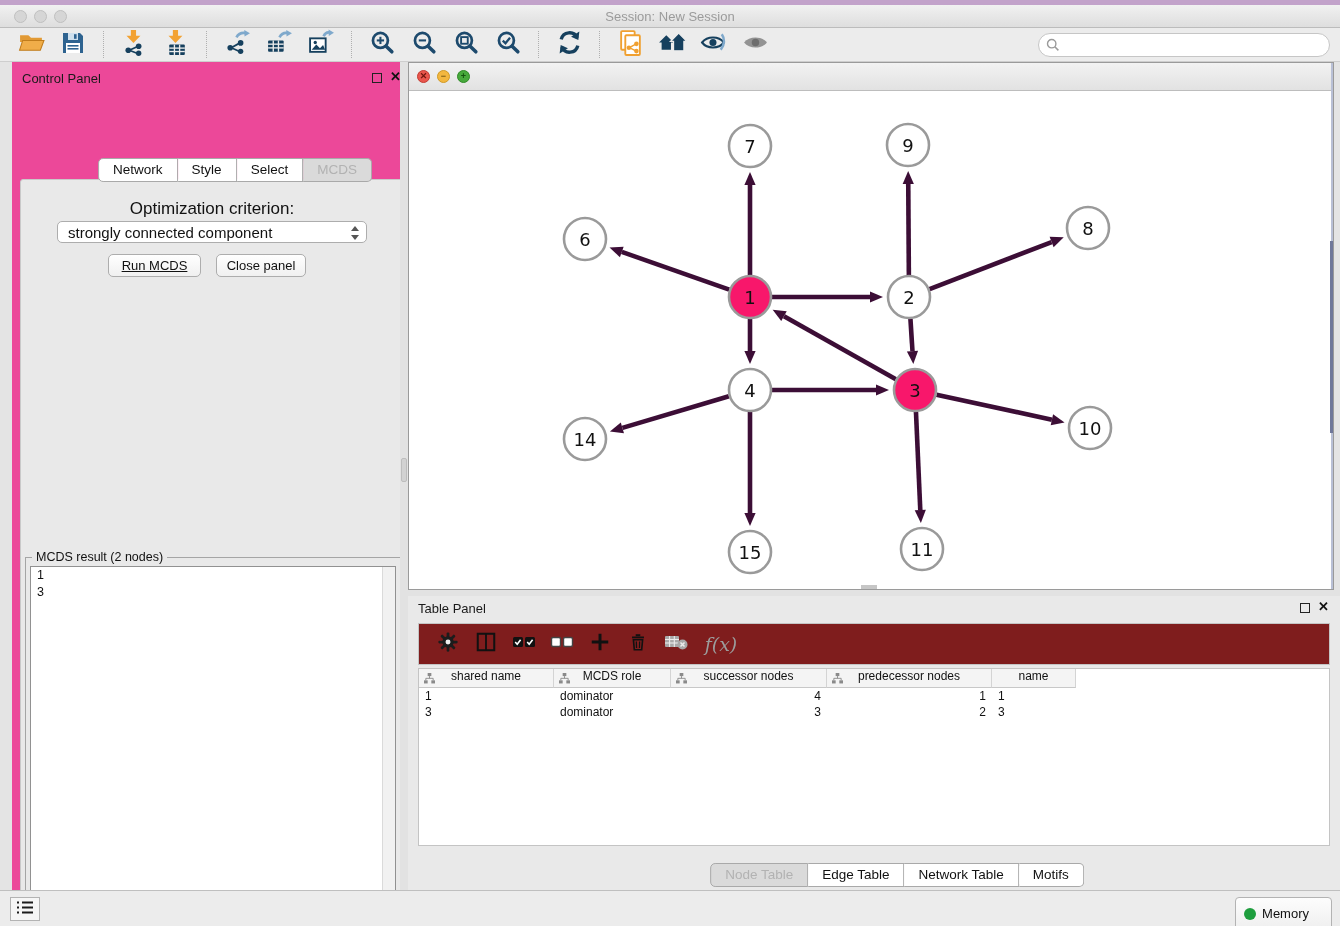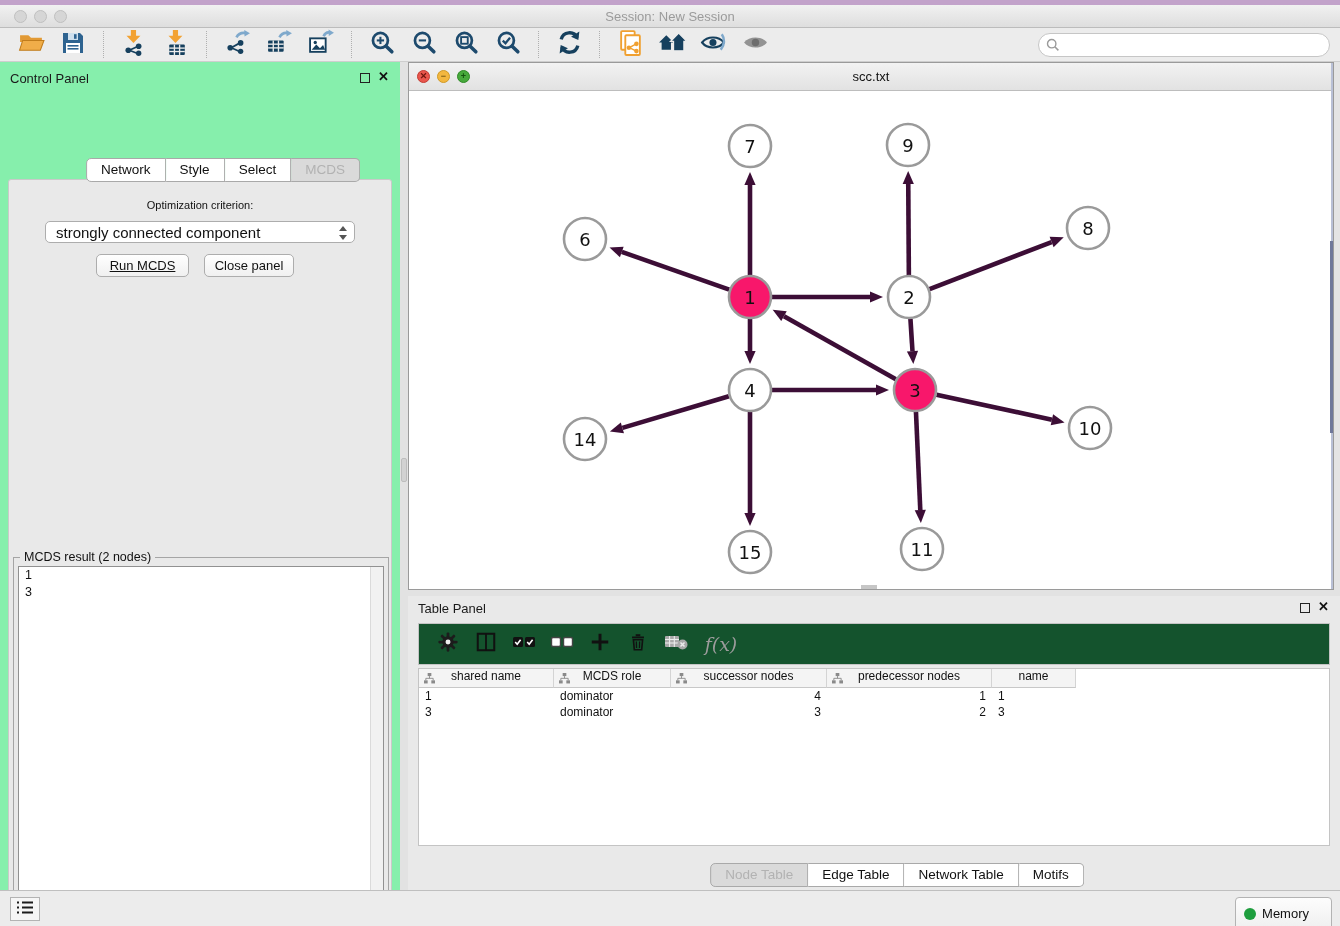"Control Panel" .control-panel { background: #86efac -> #ec4899; left: 0 -> 12px }
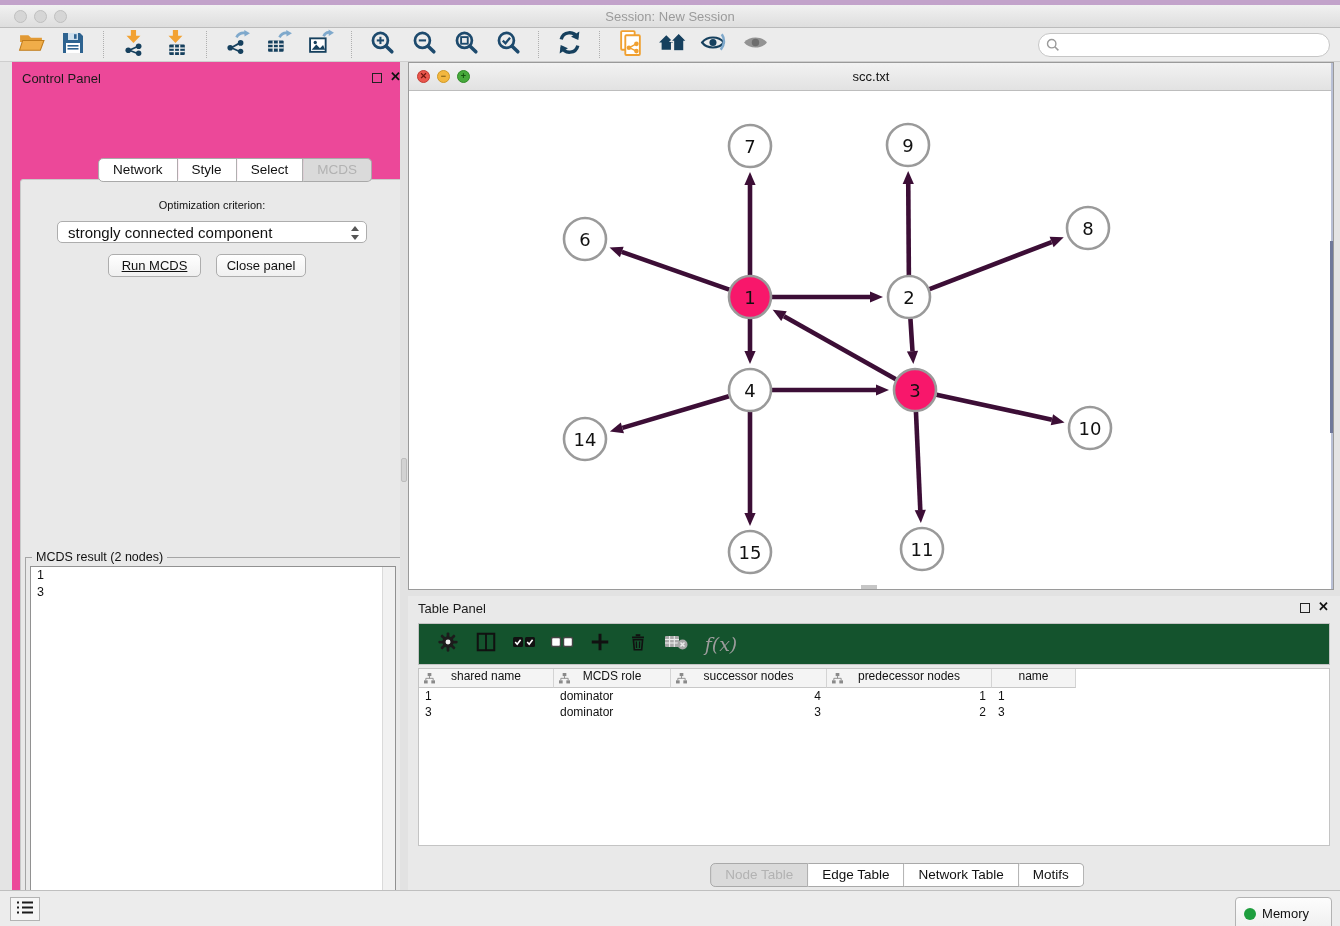"scc.txt" div.net-title { html: <div>scc.txt</div> -> none }
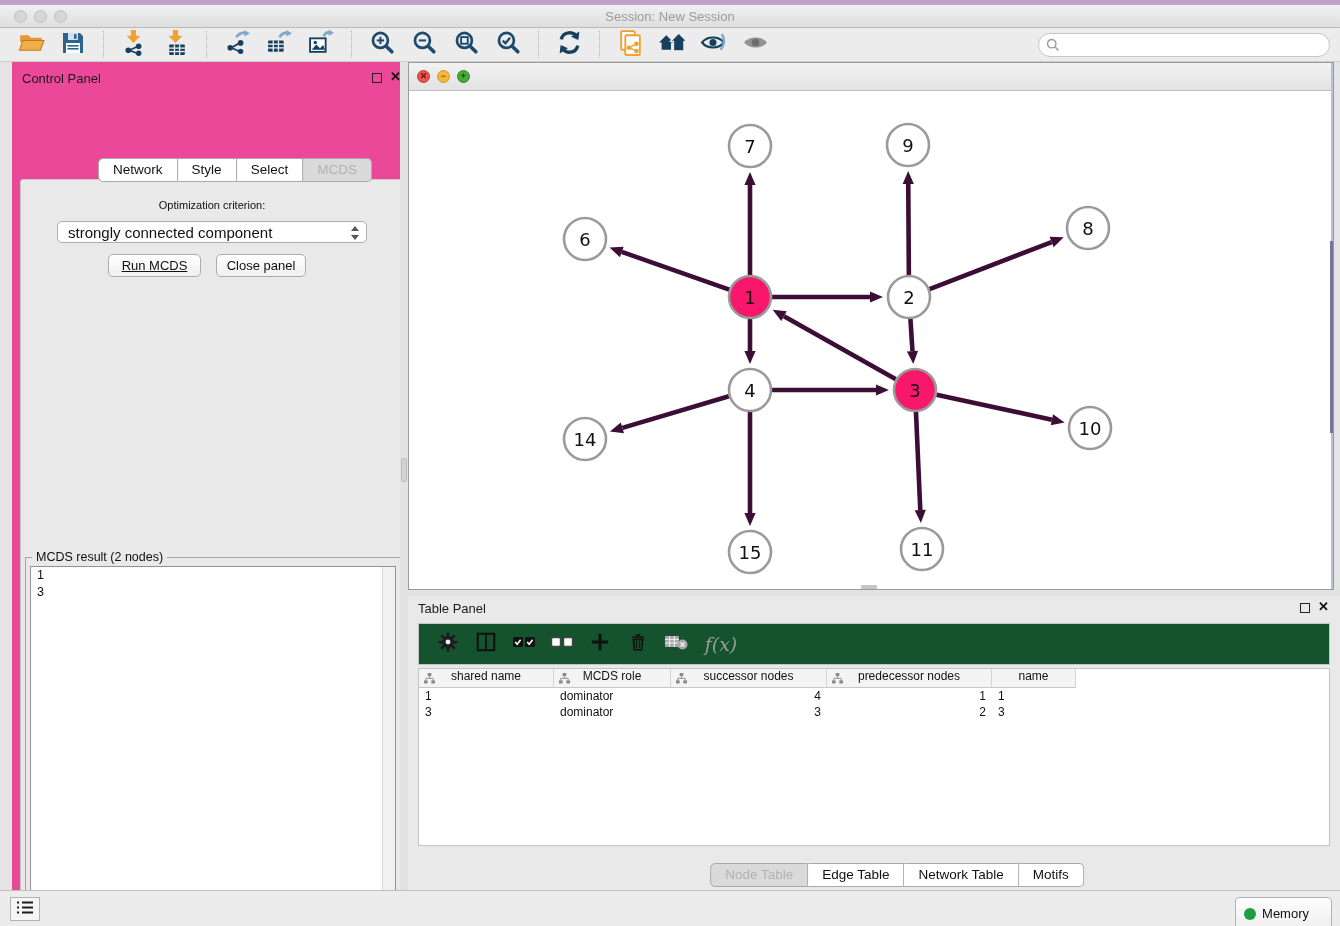"Optimization criterion:" .opt-label { font-size: 11px -> 17px }
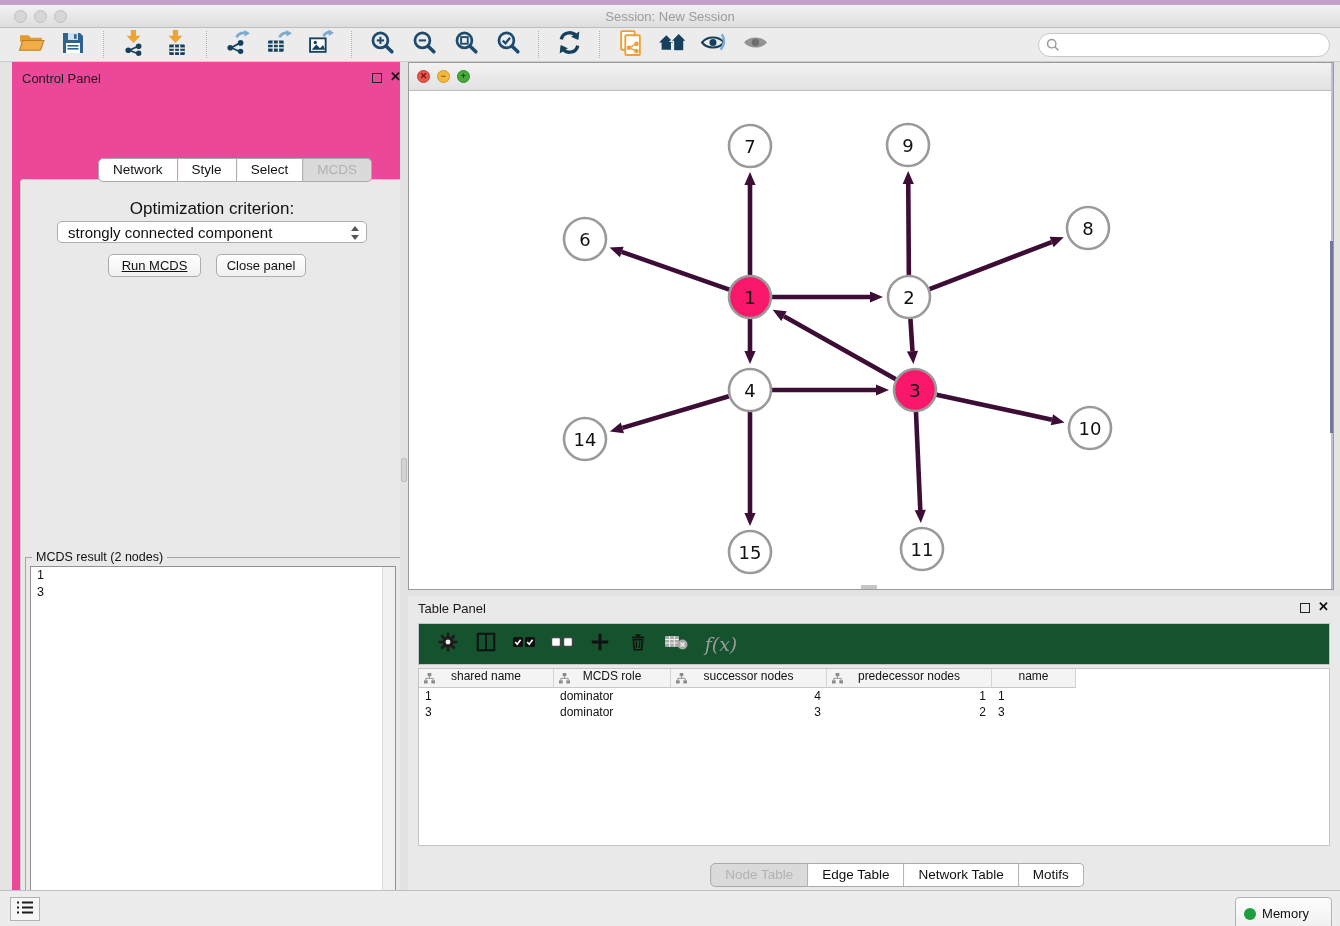"f(x)" .tbl-toolbar { background: #14532d -> #7f1d1d }
